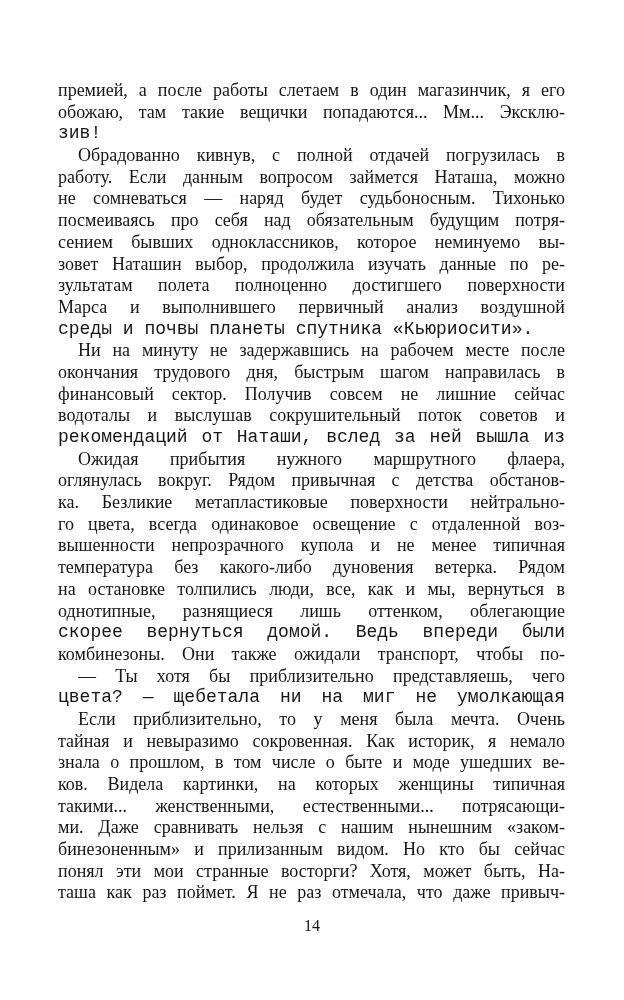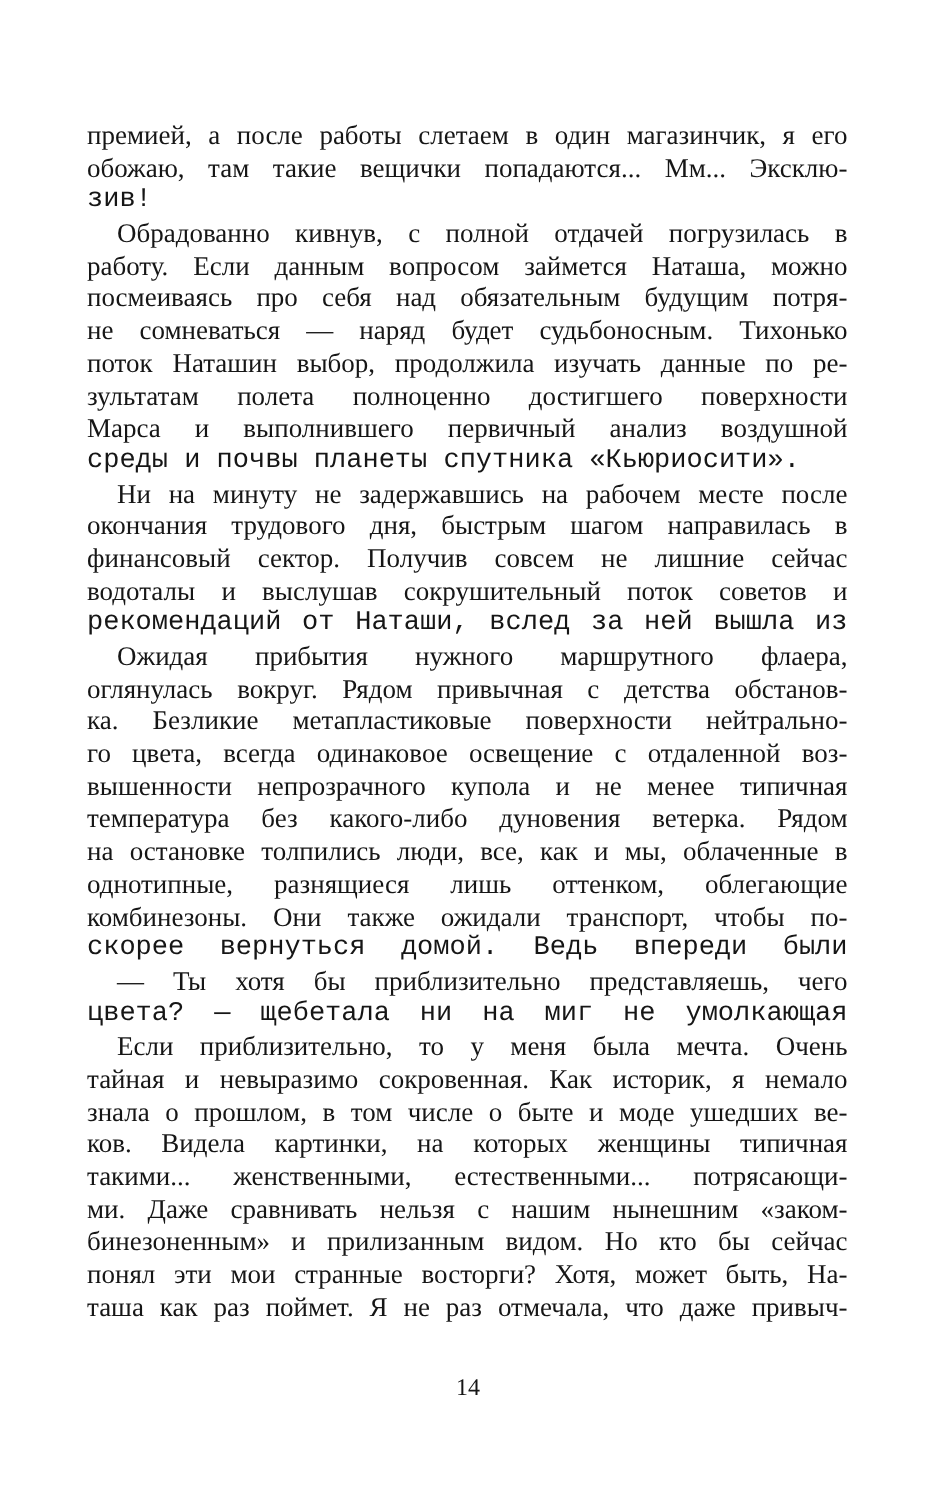"посмеиваясь про себя над обязательным" div.line { order: before "не сомневаться — наряд будет" -> after "не сомневаться — наряд будет" }
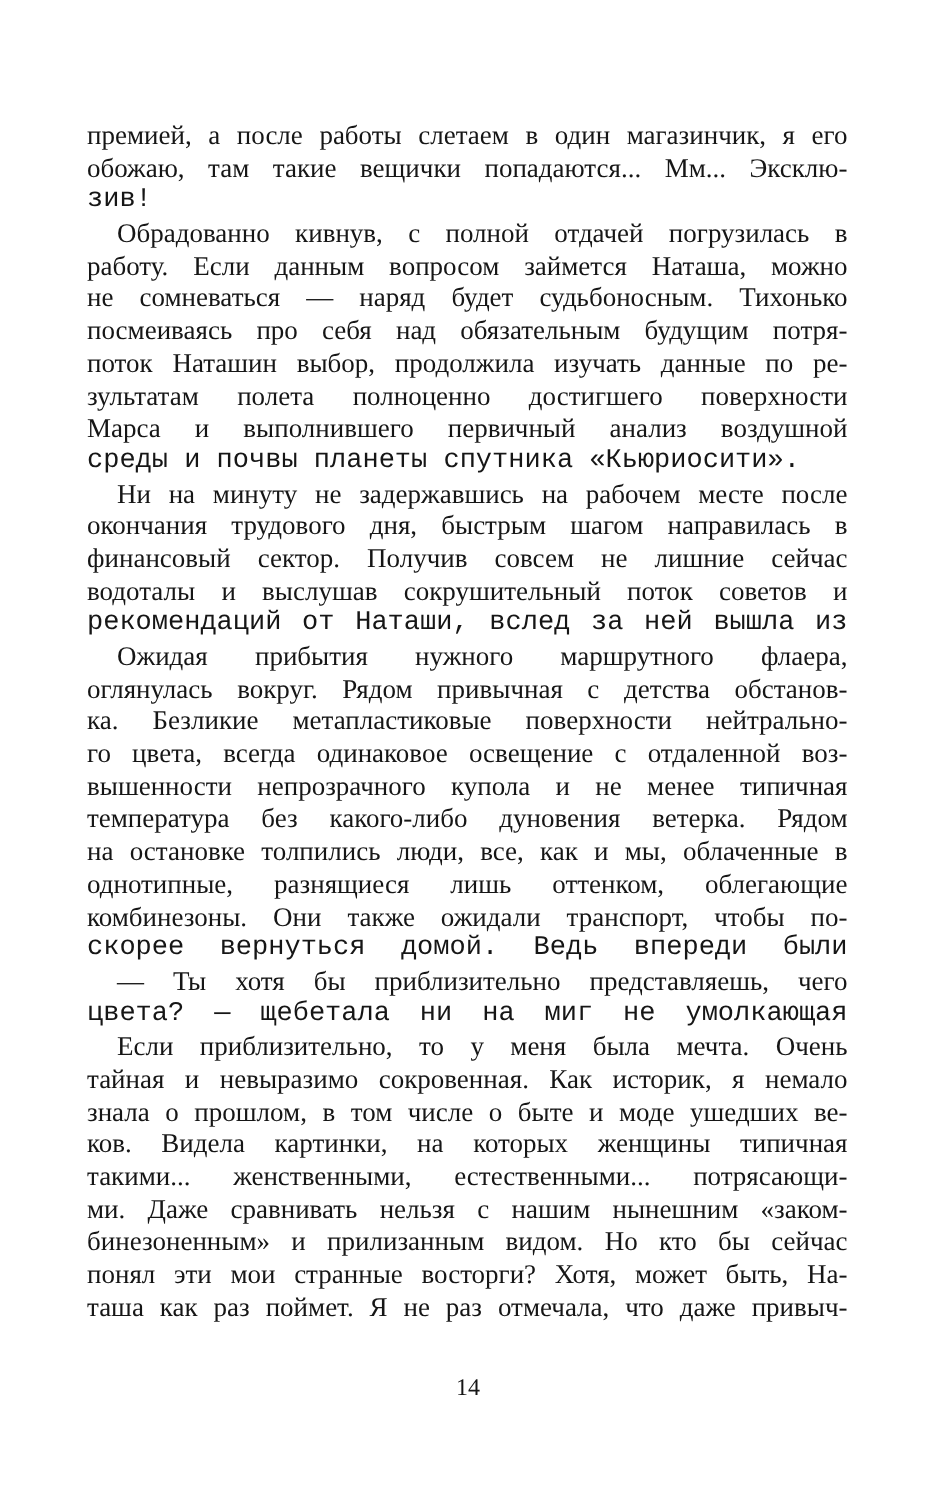"сением бывших одноклассников, которое" div.line { html: none -> <div>сением бывших одноклассников, которое неминуемо вы-</div> }
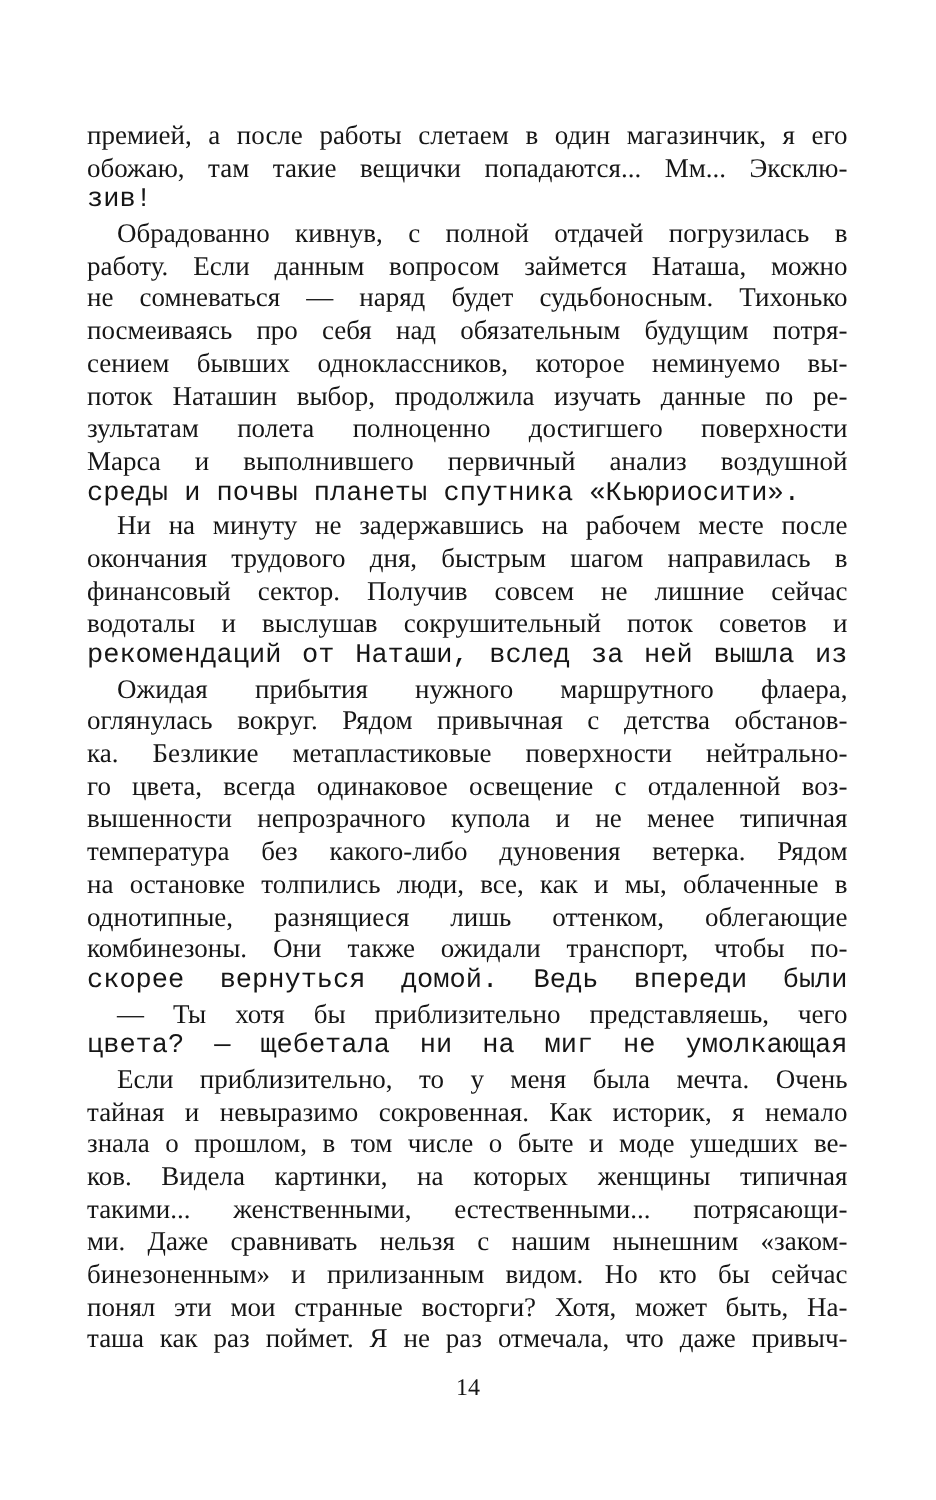"поток Наташин выбор, продолжила изучать" div.line { text: поток -> зовет }
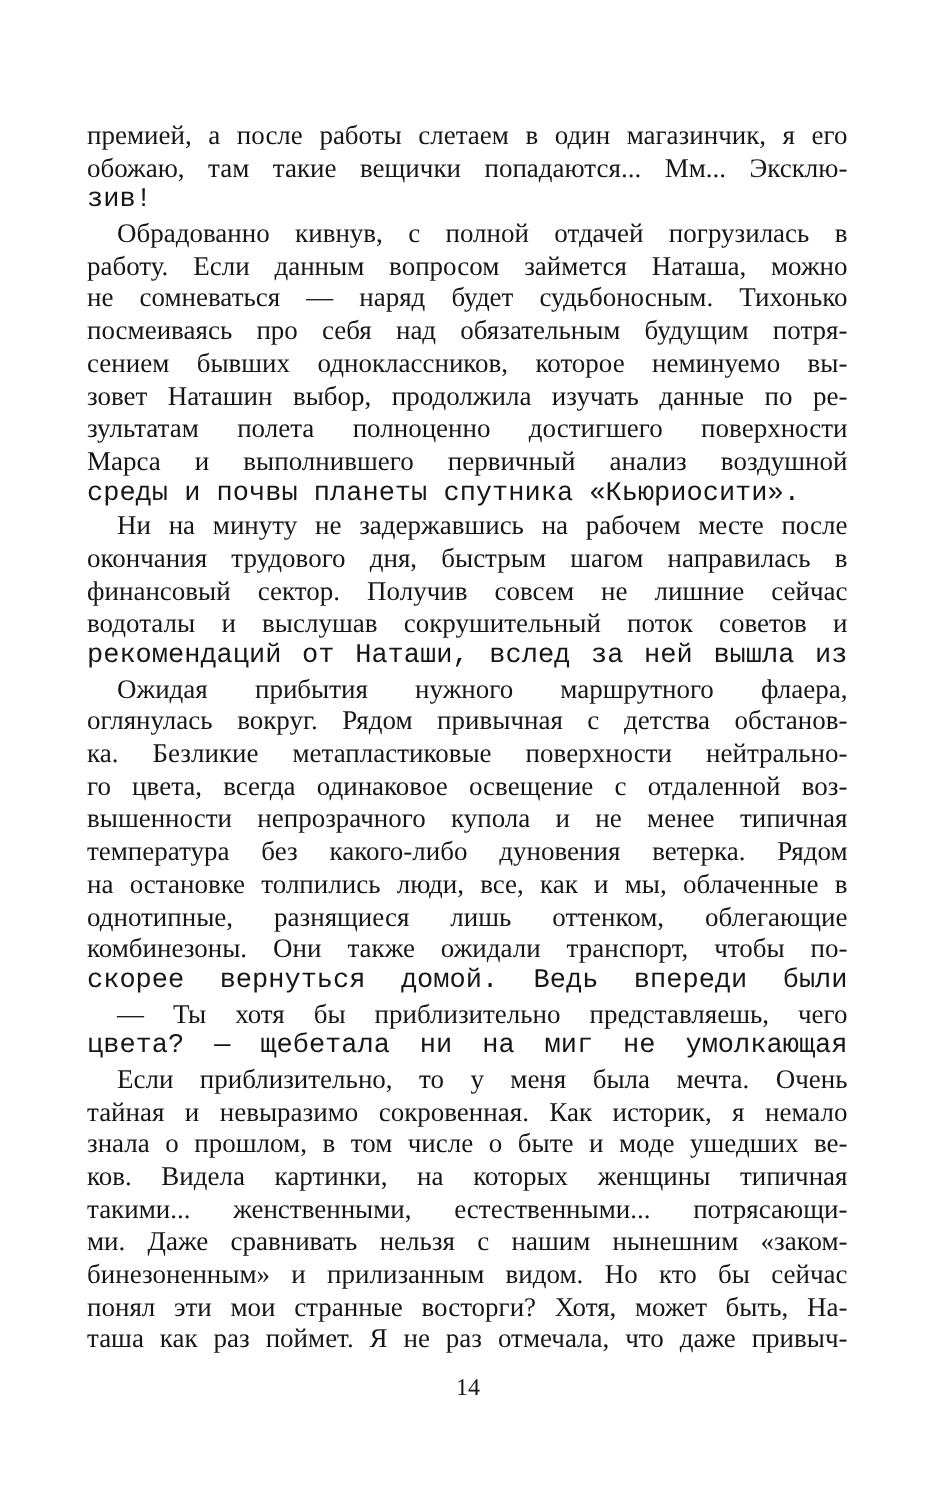"на остановке толпились люди, все," div.line { text: облаченные -> вернуться }
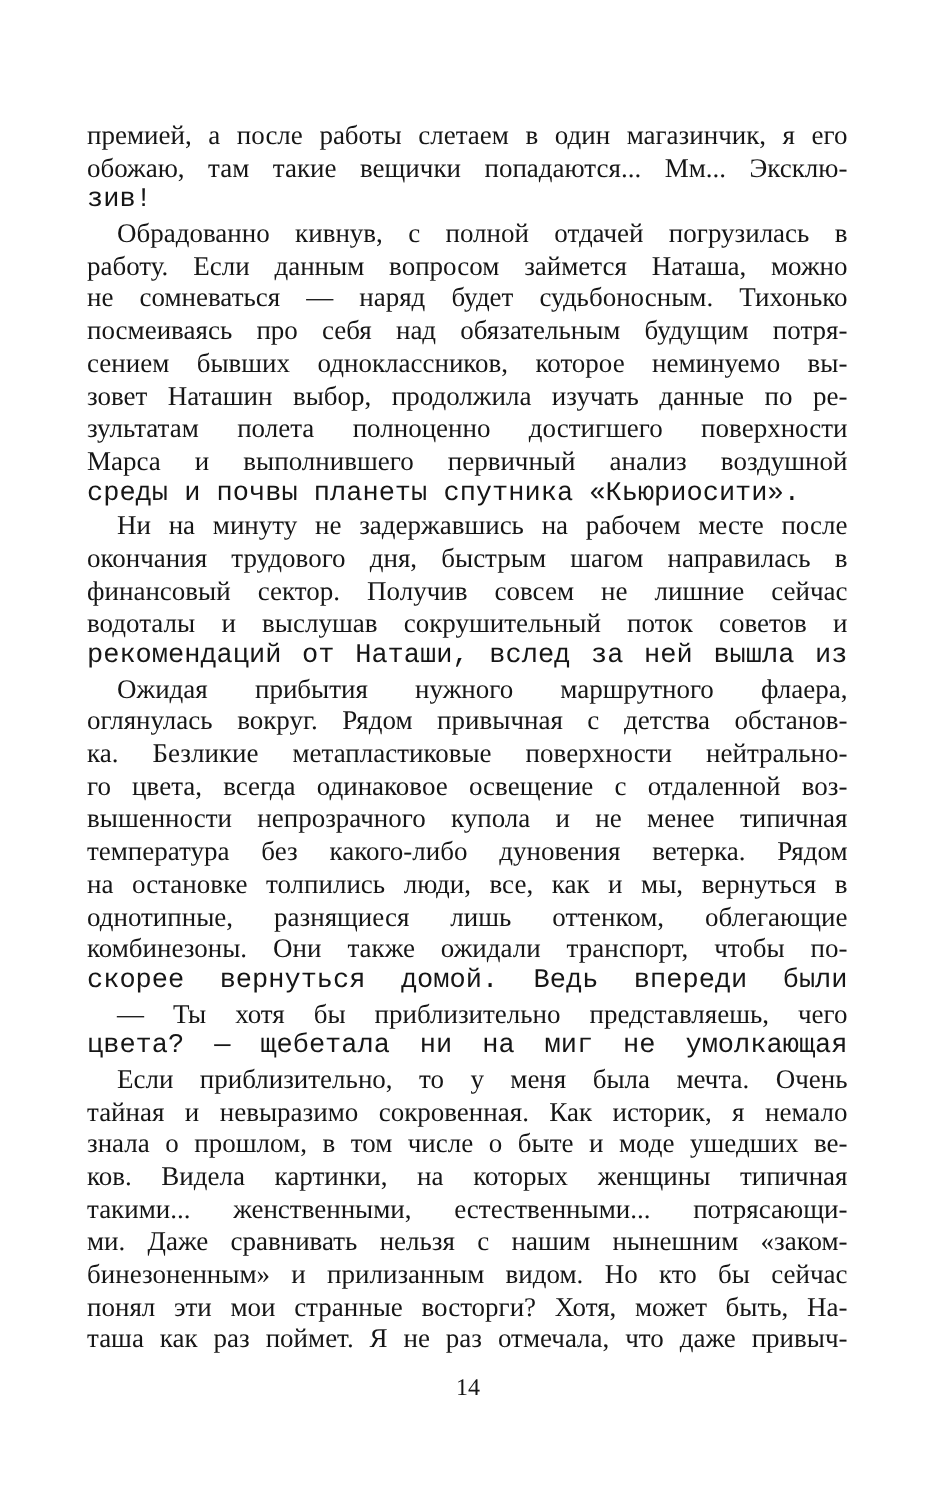"комбинезоны. Они также ожидали" div.line { order: before "скорее вернуться домой. Ведь впереди" -> after "скорее вернуться домой. Ведь впереди" }
